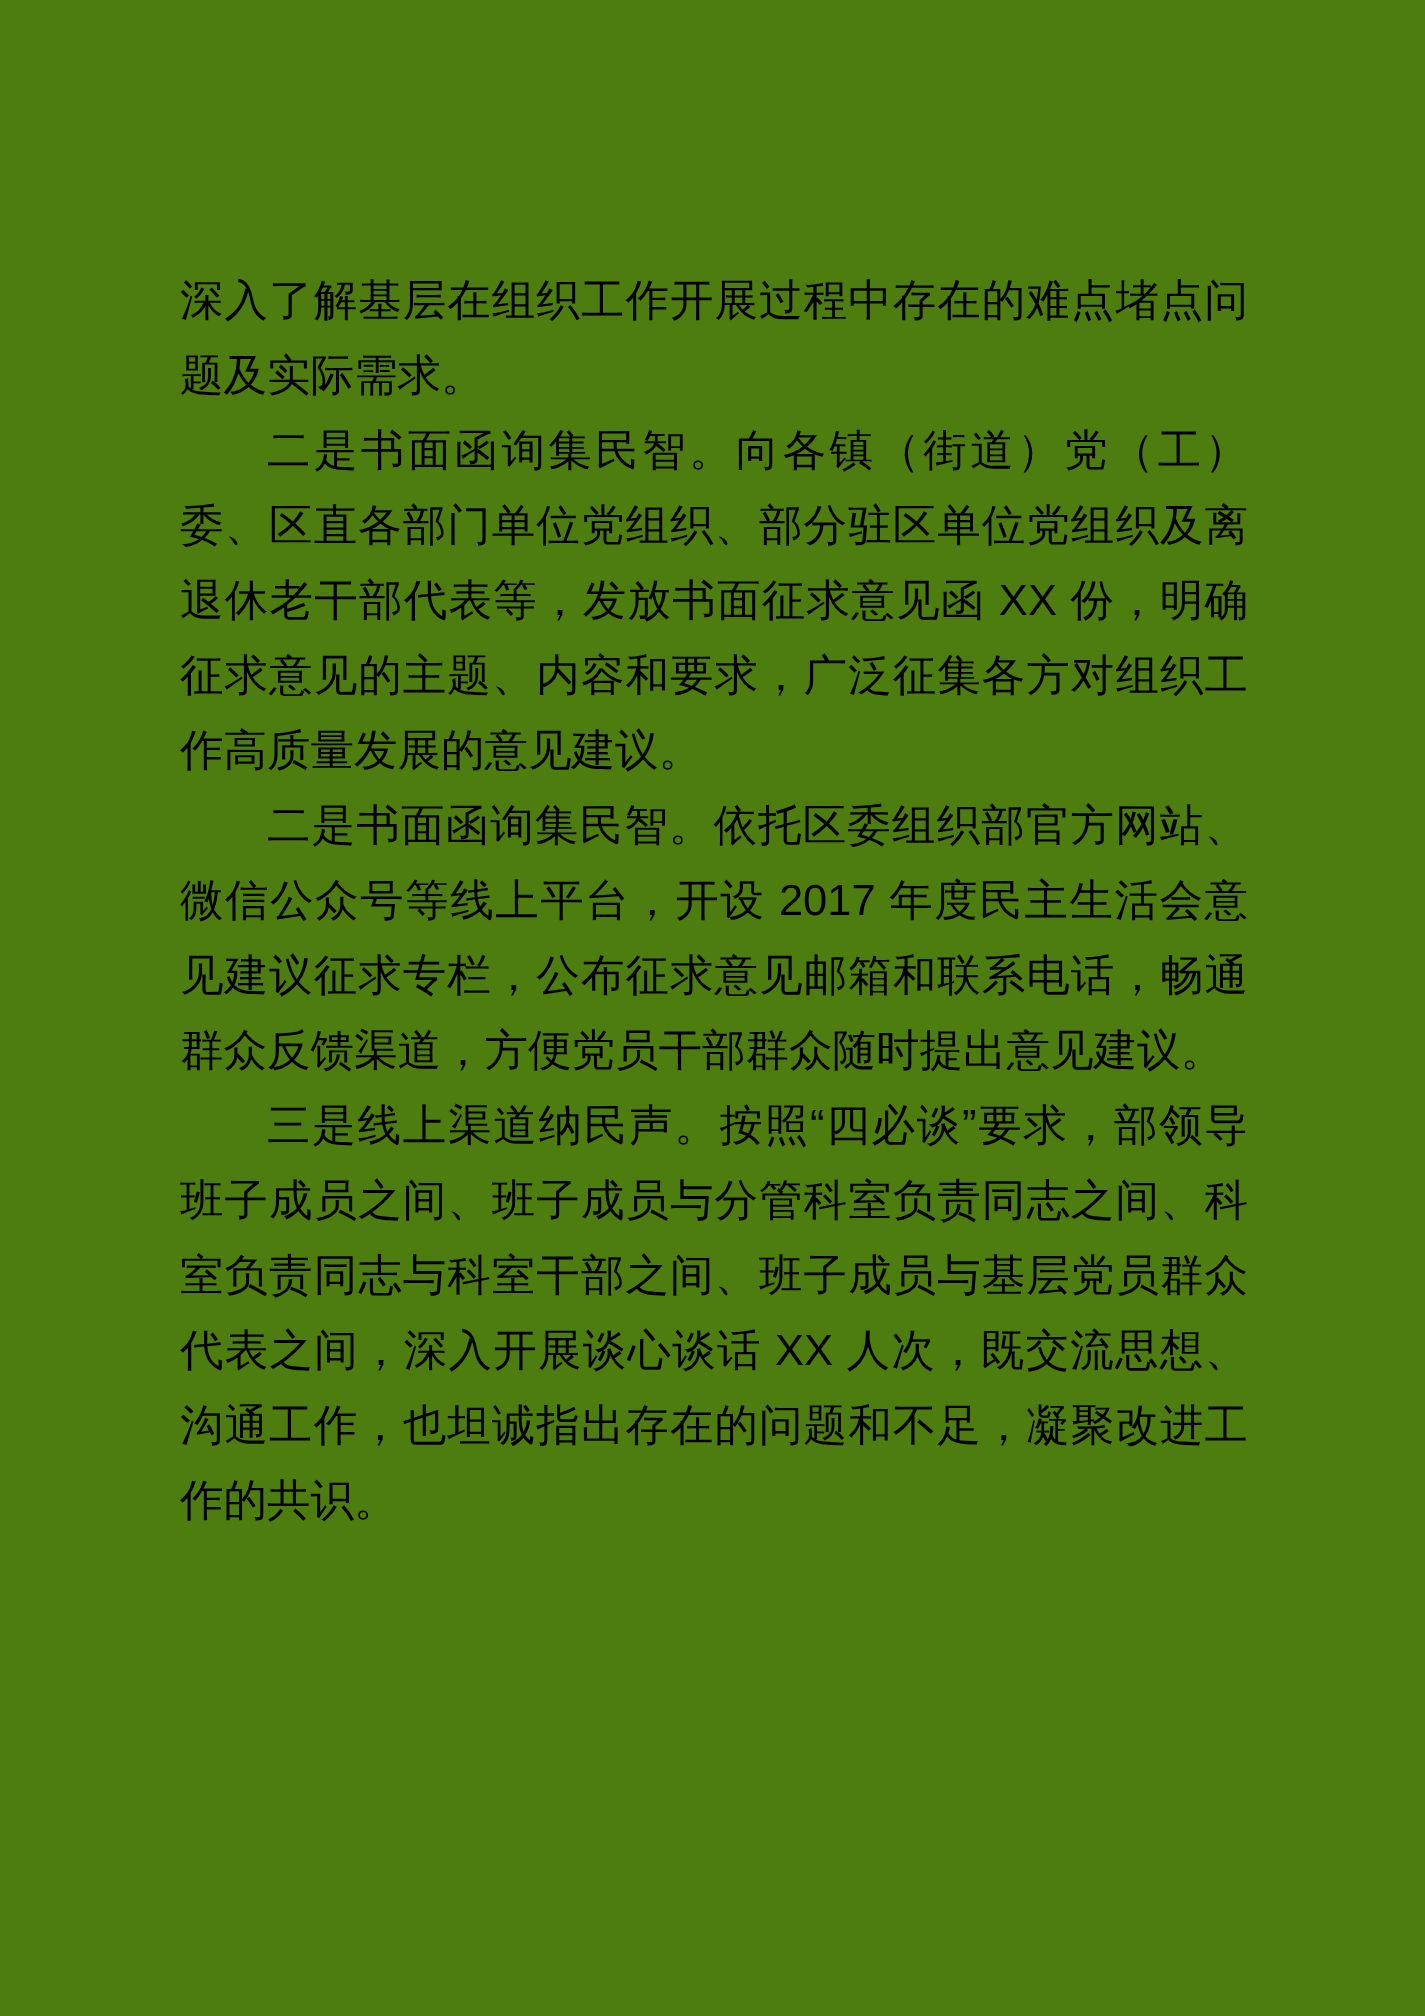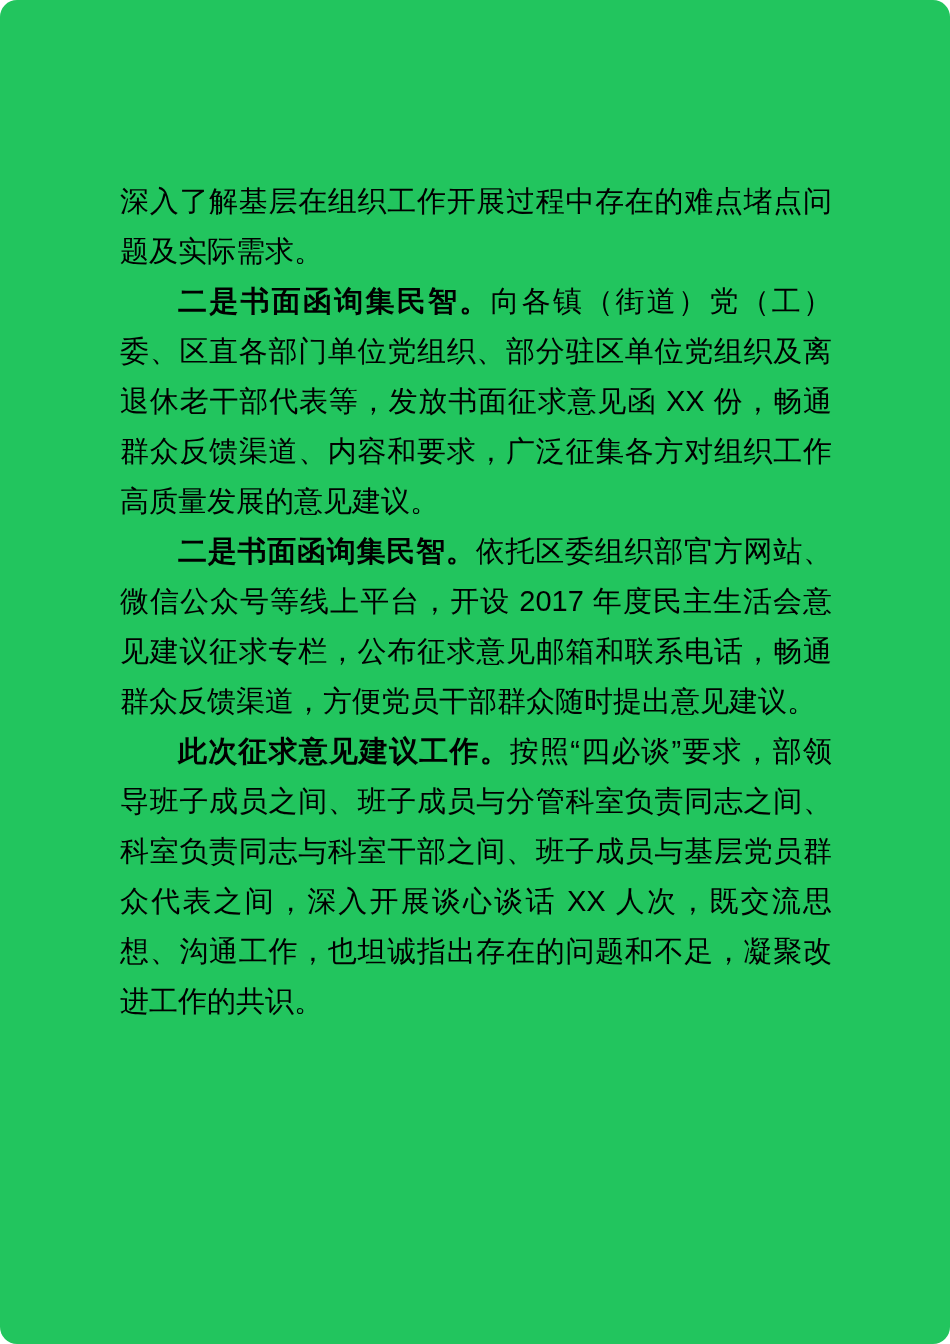"深入了解基层在组织工作开展过程中存在的难点堵点问题及实际需求。" .page { background: #22c55e -> #4d7c0f; border-radius: 17px -> none }
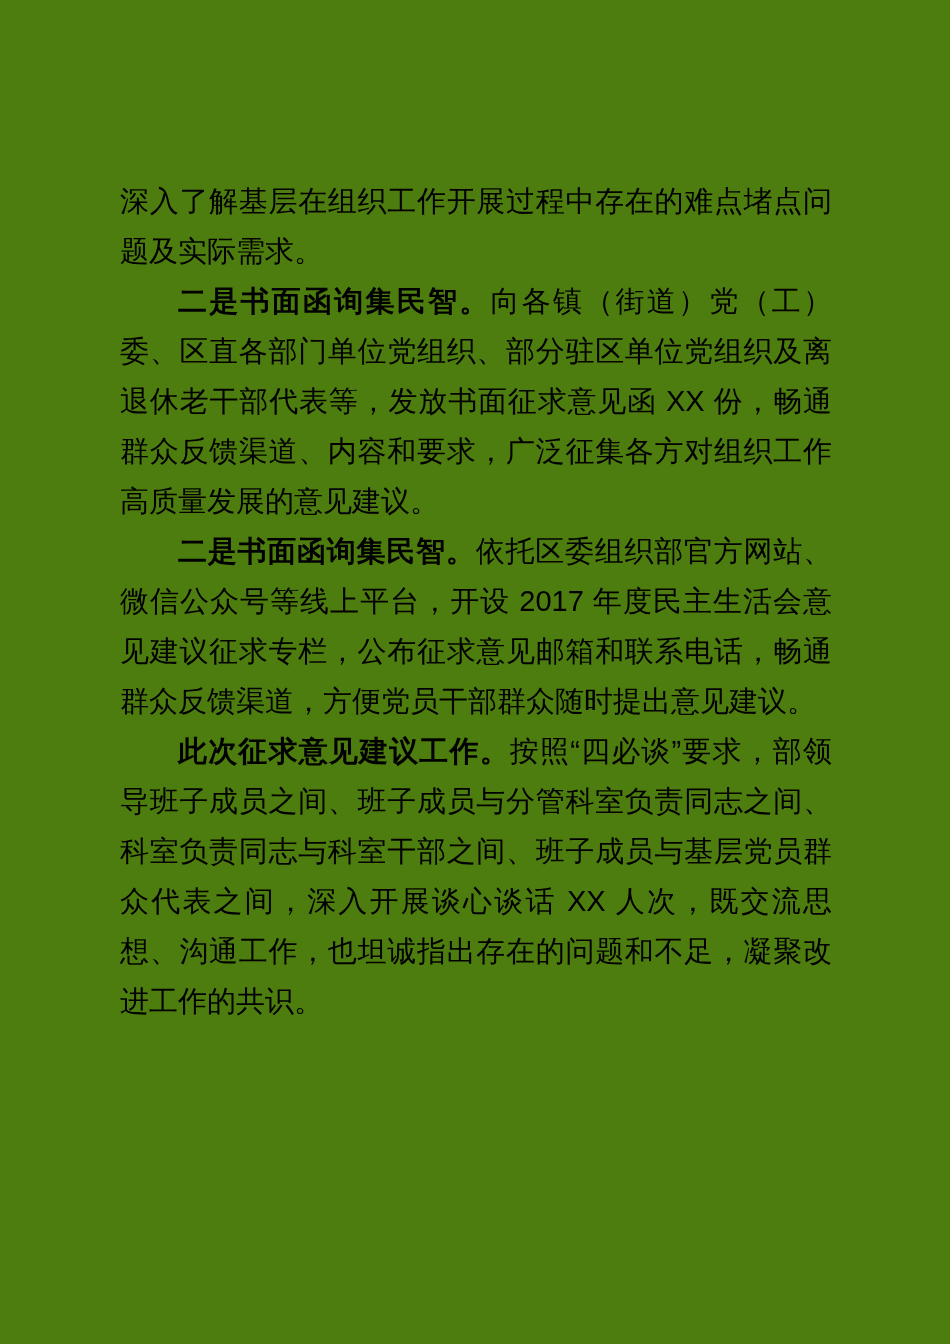"二是书面函询集民智。" .lead { font-weight: bold -> normal }
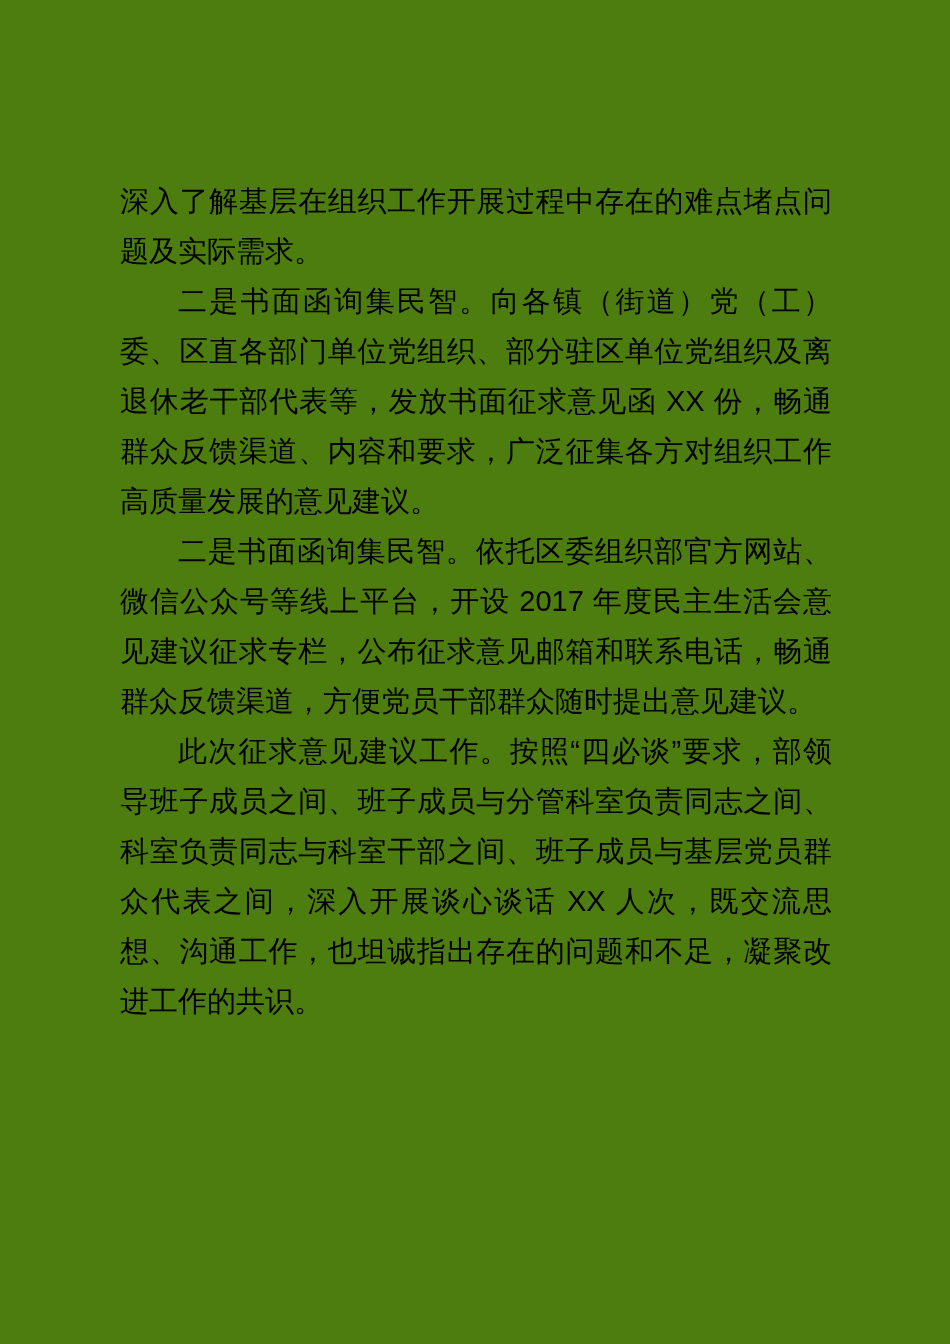"向各镇（街道）党（工）委、区直各部门单位党组织、部分驻区单位党组织及离退休老干部" span { text: 畅通群众反馈渠道 -> 明确征求意见的主题 }
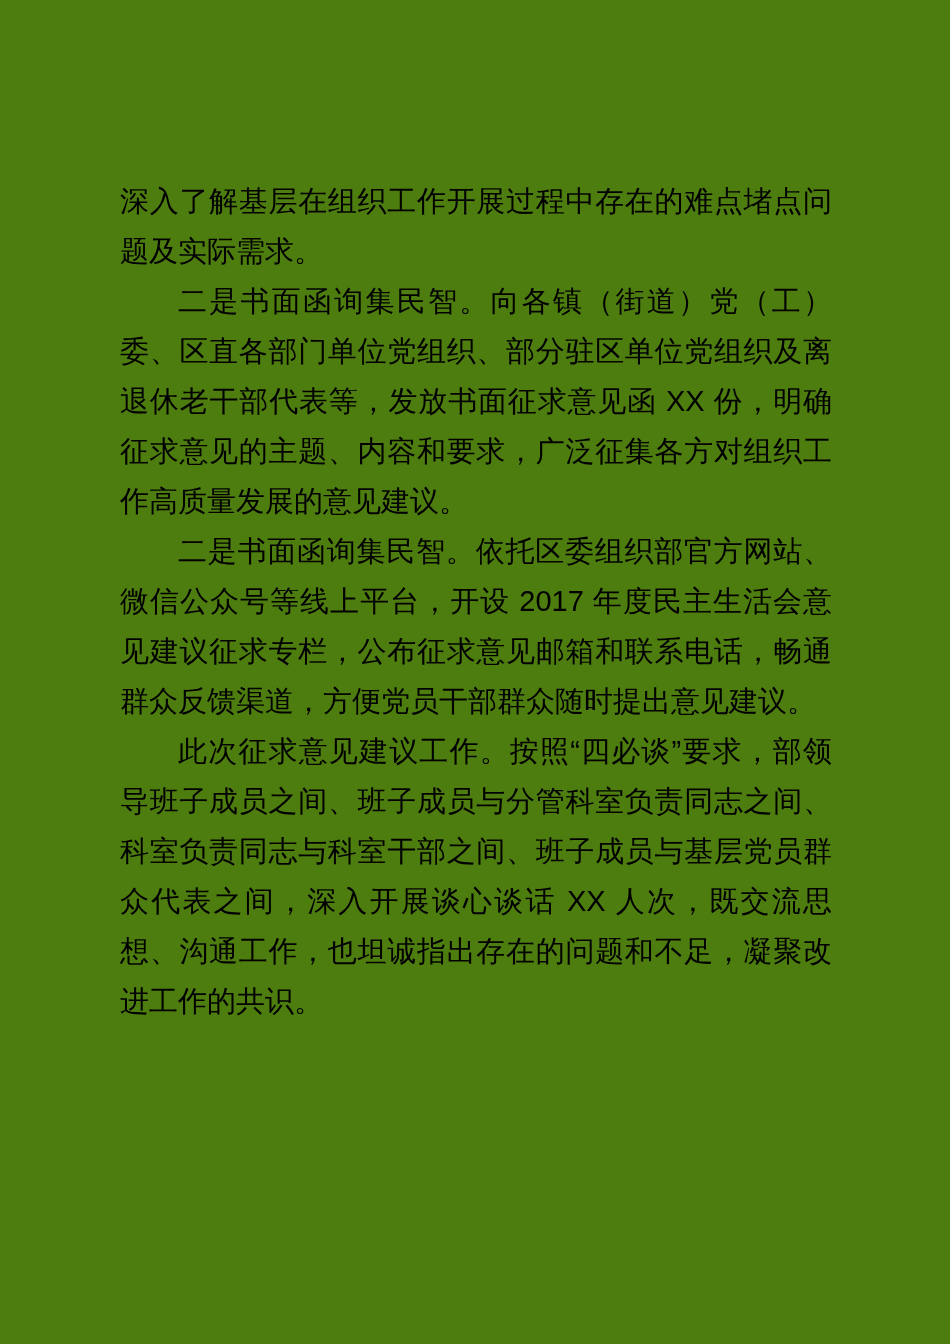"此次征求意见建议工作。" span.lead { text: 此次征求意见建议工作 -> 三是线上渠道纳民声 }
